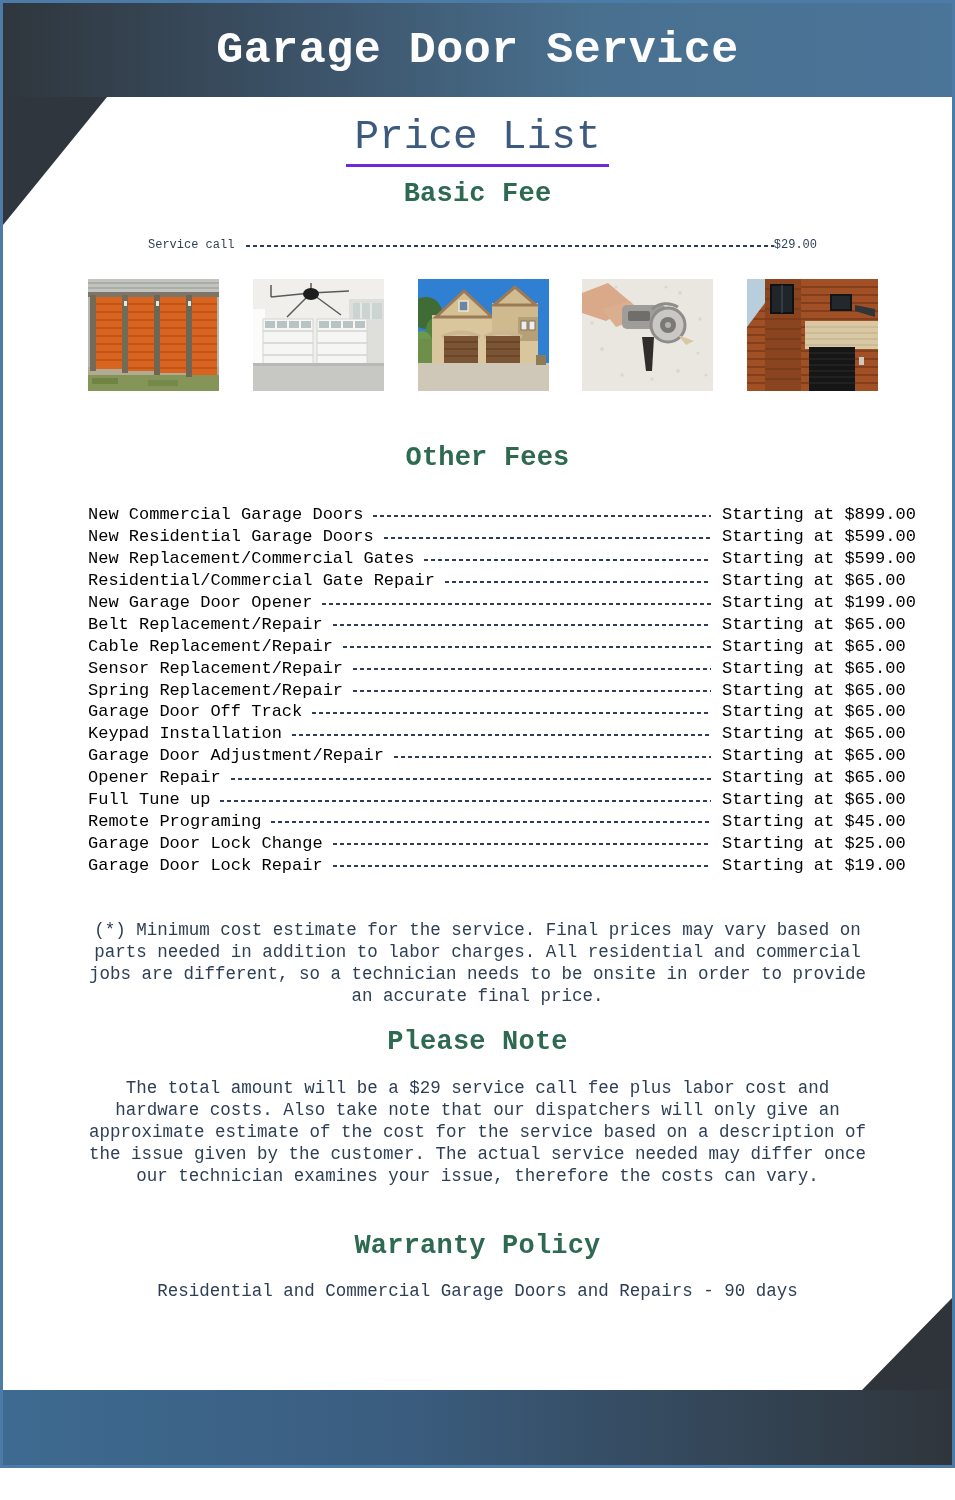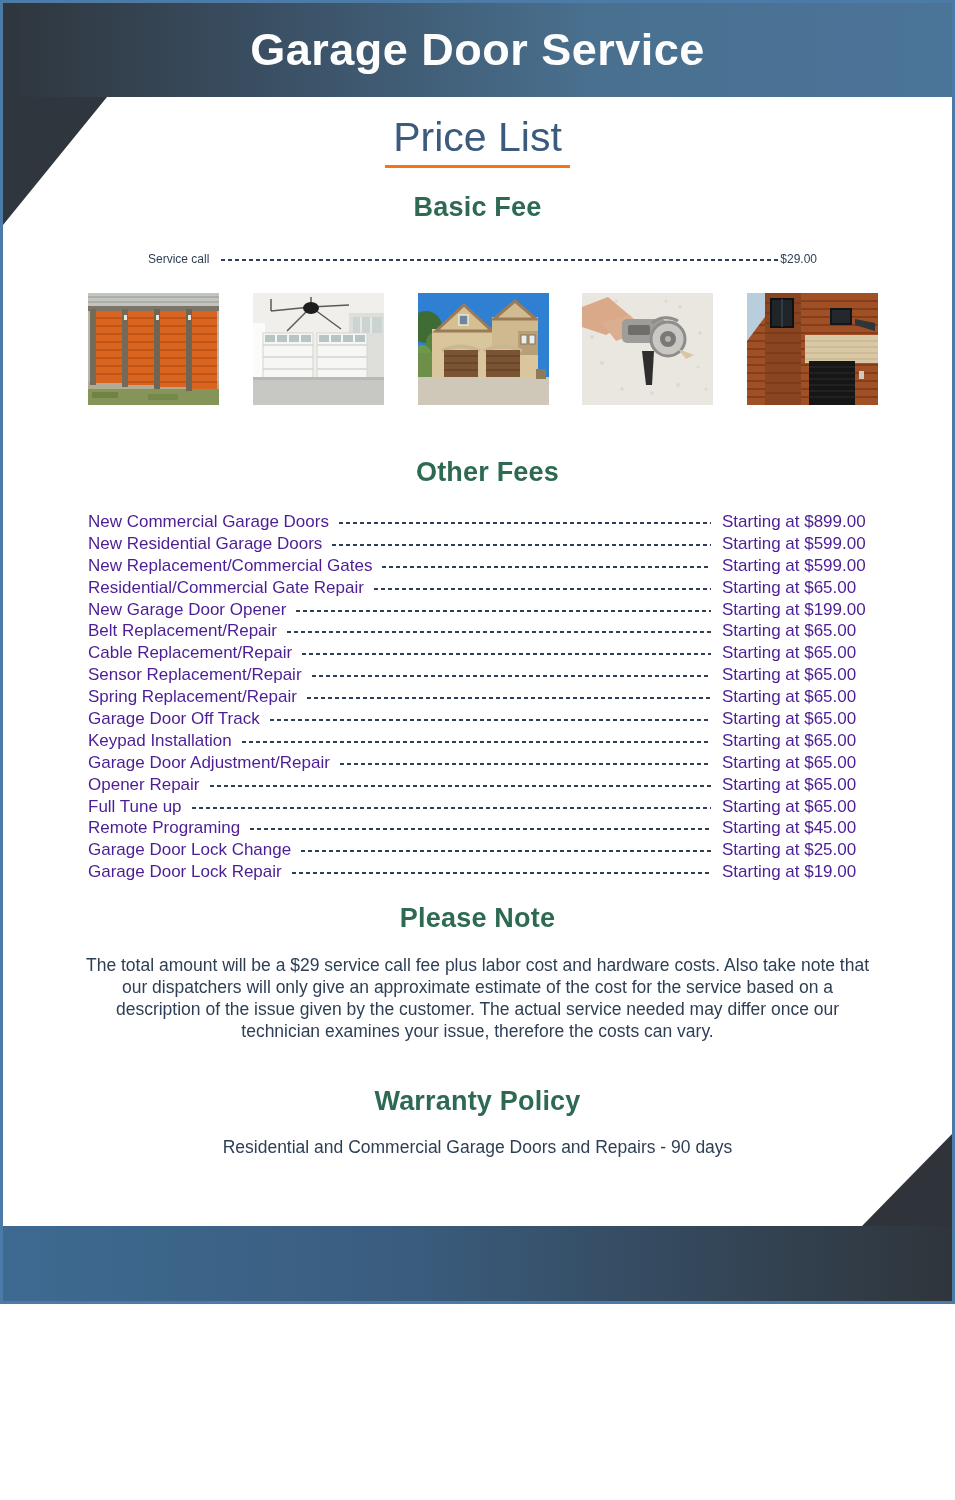"Garage Door Service" .page { font-family: Liberation Sans, sans-serif -> Liberation Mono, monospace; height: 1304px -> 1468px }
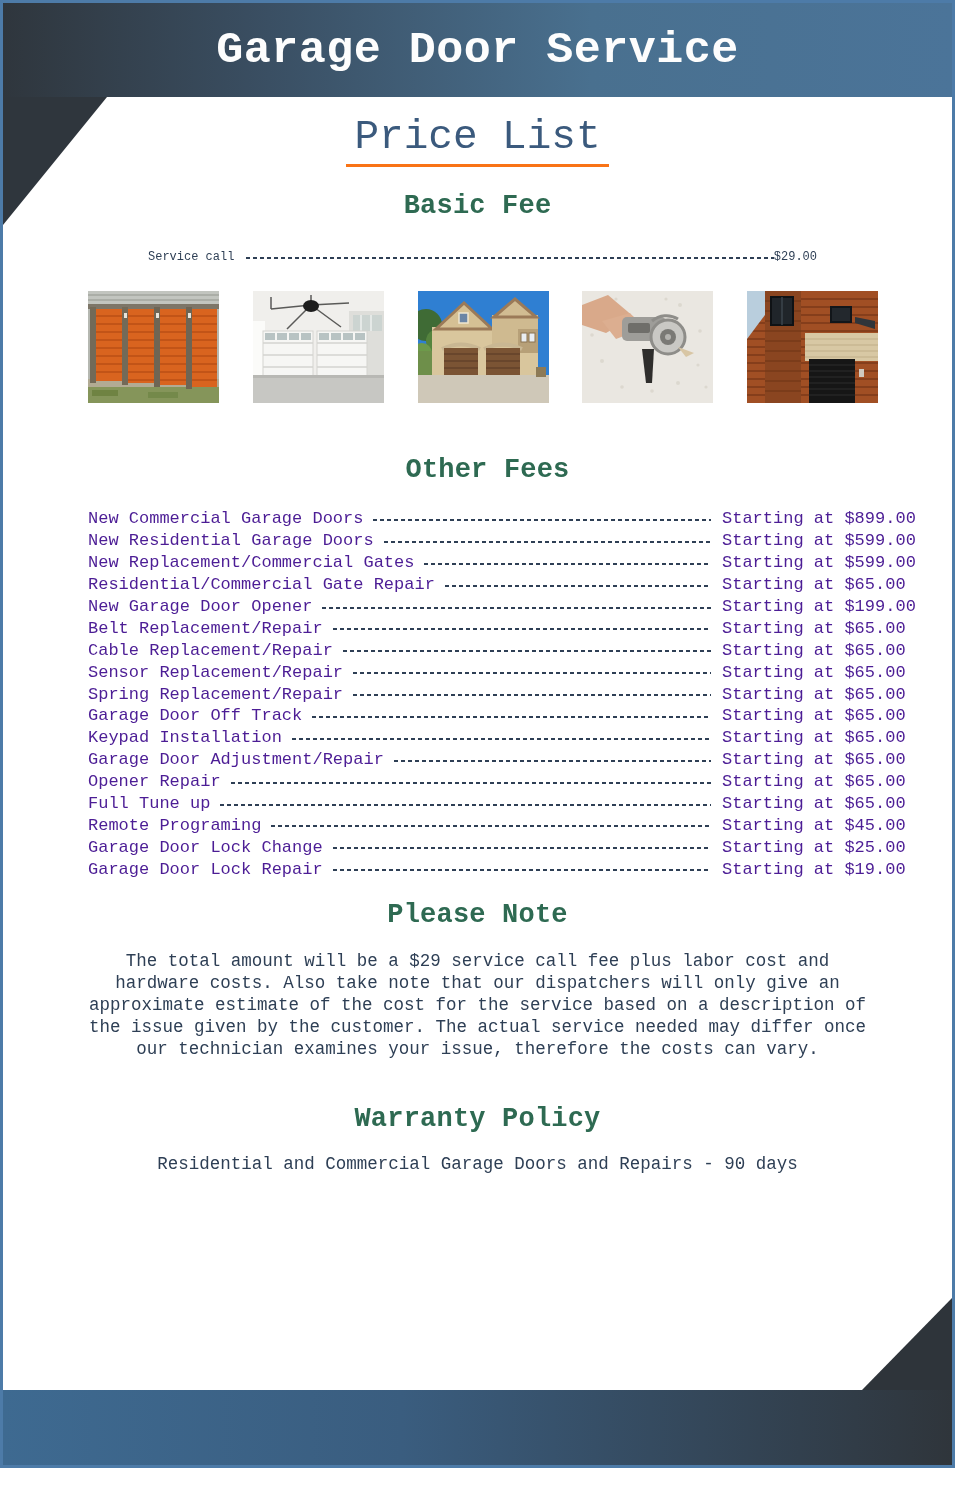"Price List" .price-title { border-bottom: 3px solid #f97316 -> 3px solid #6d28d9 }
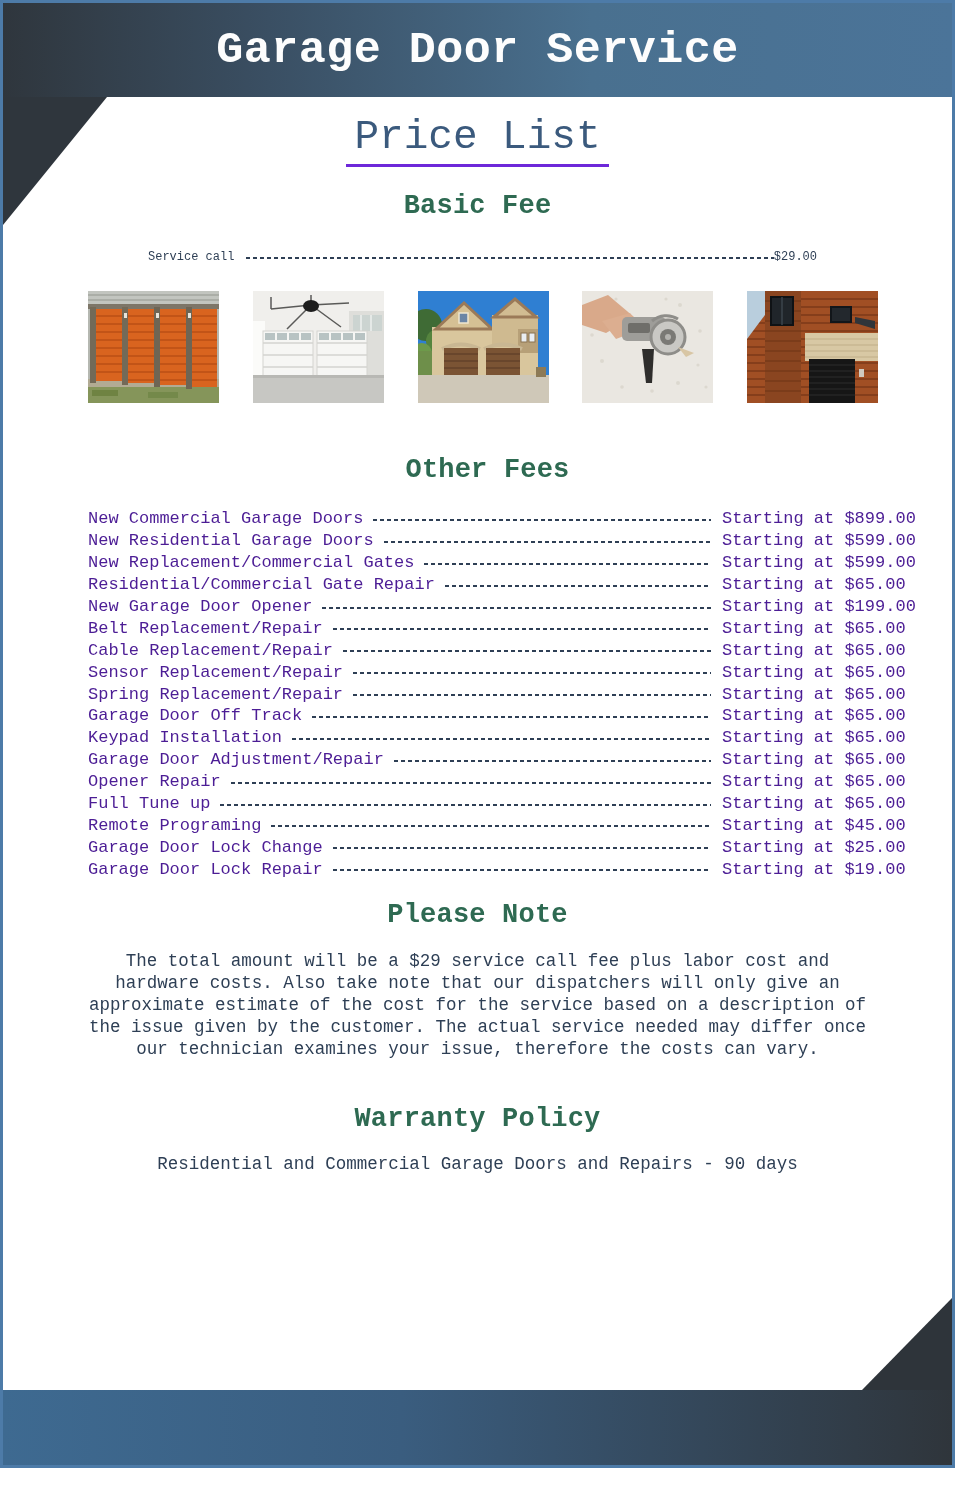"Basic Fee" .mt-basic { margin-top: 24px -> 12px }
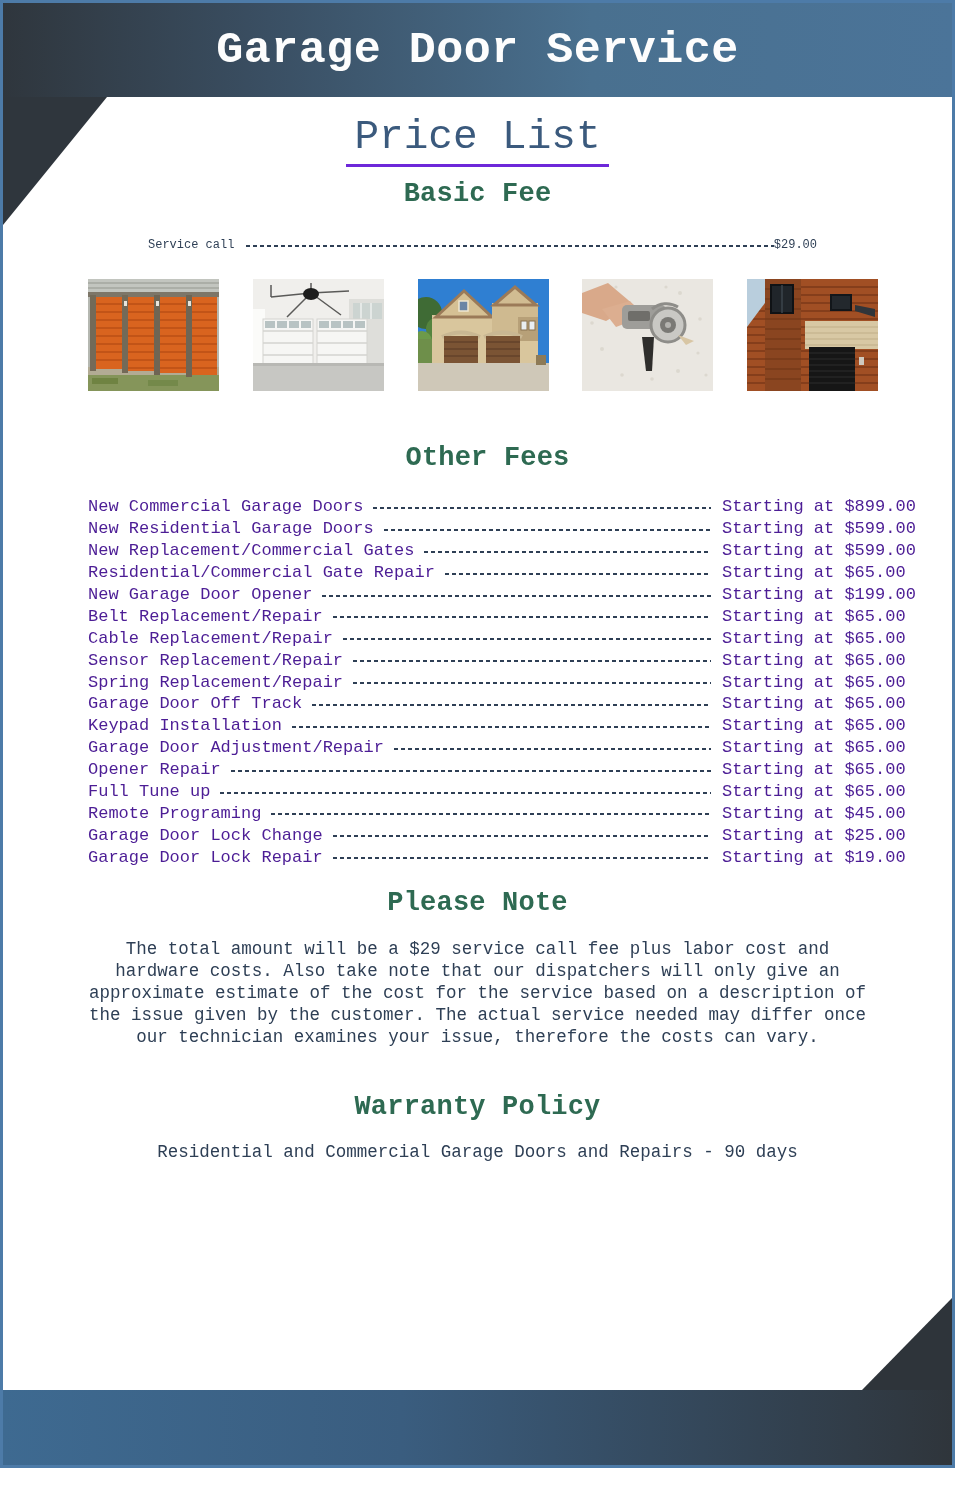"New Commercial Garage Doors" .fees { color: #4c1d95 -> #000000; margin: 23px 77px 0 85px -> 31px 77px 0 85px }
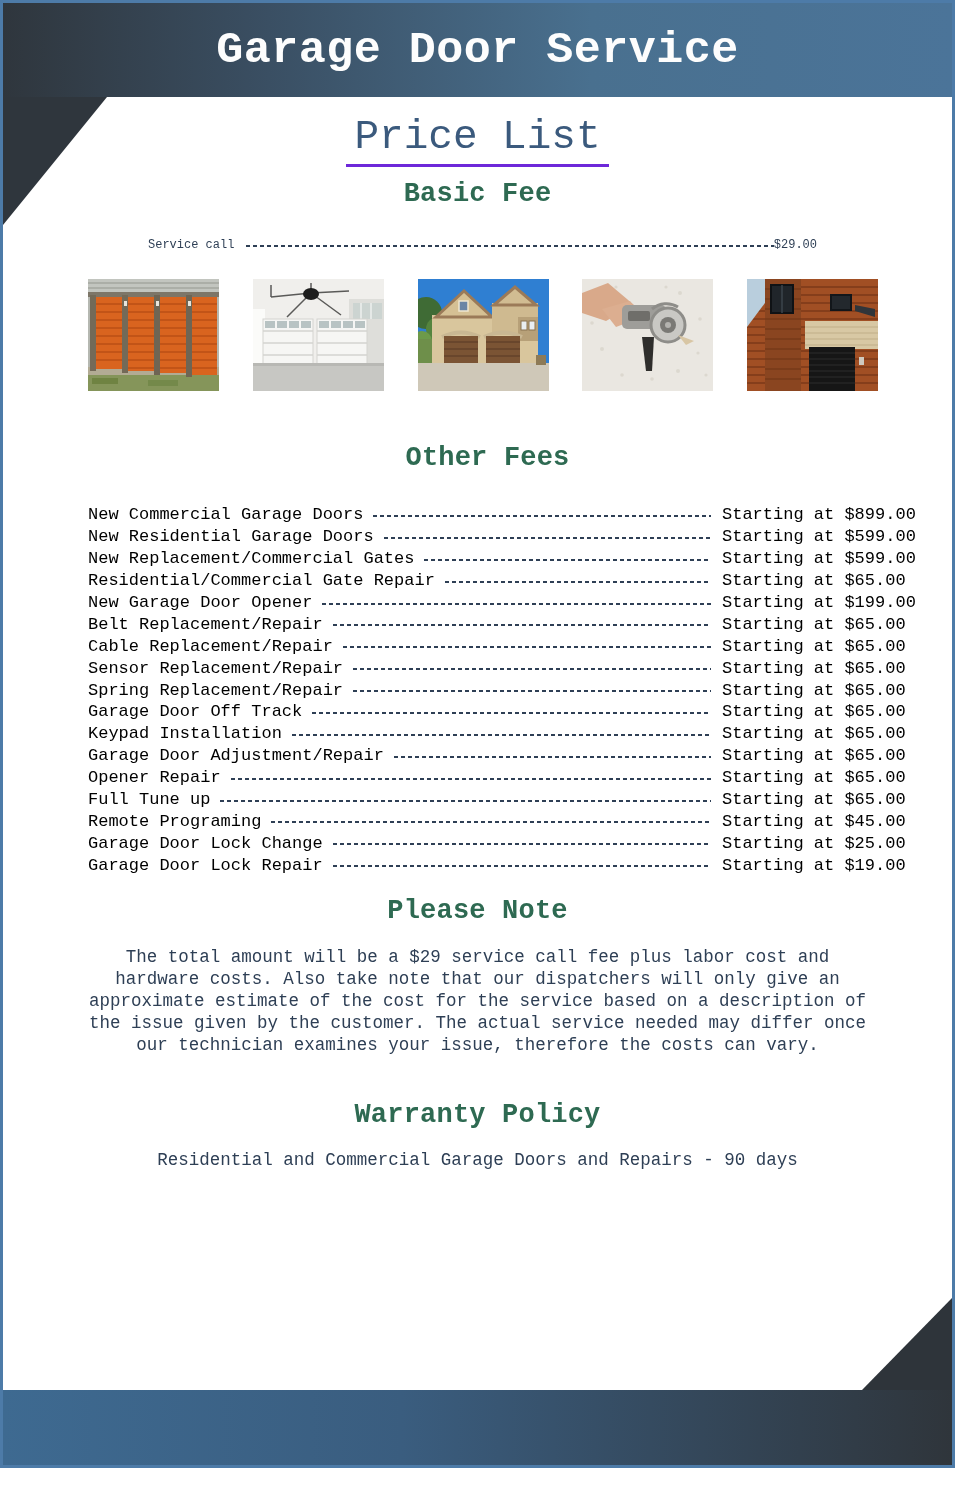"(*) Minimum cost estimate for" p.body-par { html: none -> <p>(*) Minimum cost estimate for the service. Final prices may vary based on parts needed in addition to labor charges. All residential and commercial jobs are different, so a technician needs to be onsite in order to provide an accurate final price.</p> }
